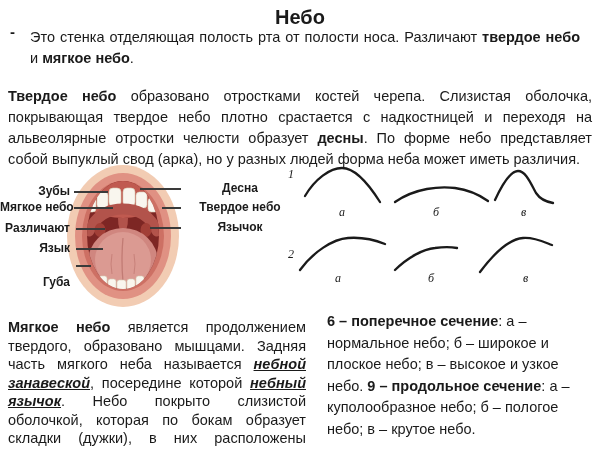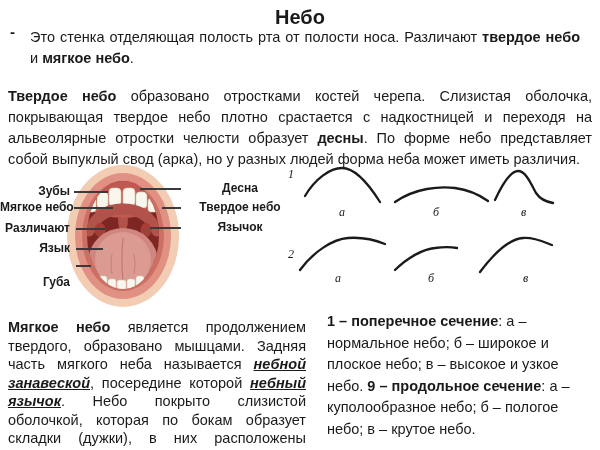"1 – поперечное сечение" span.b { text: 1 -> 6 }
